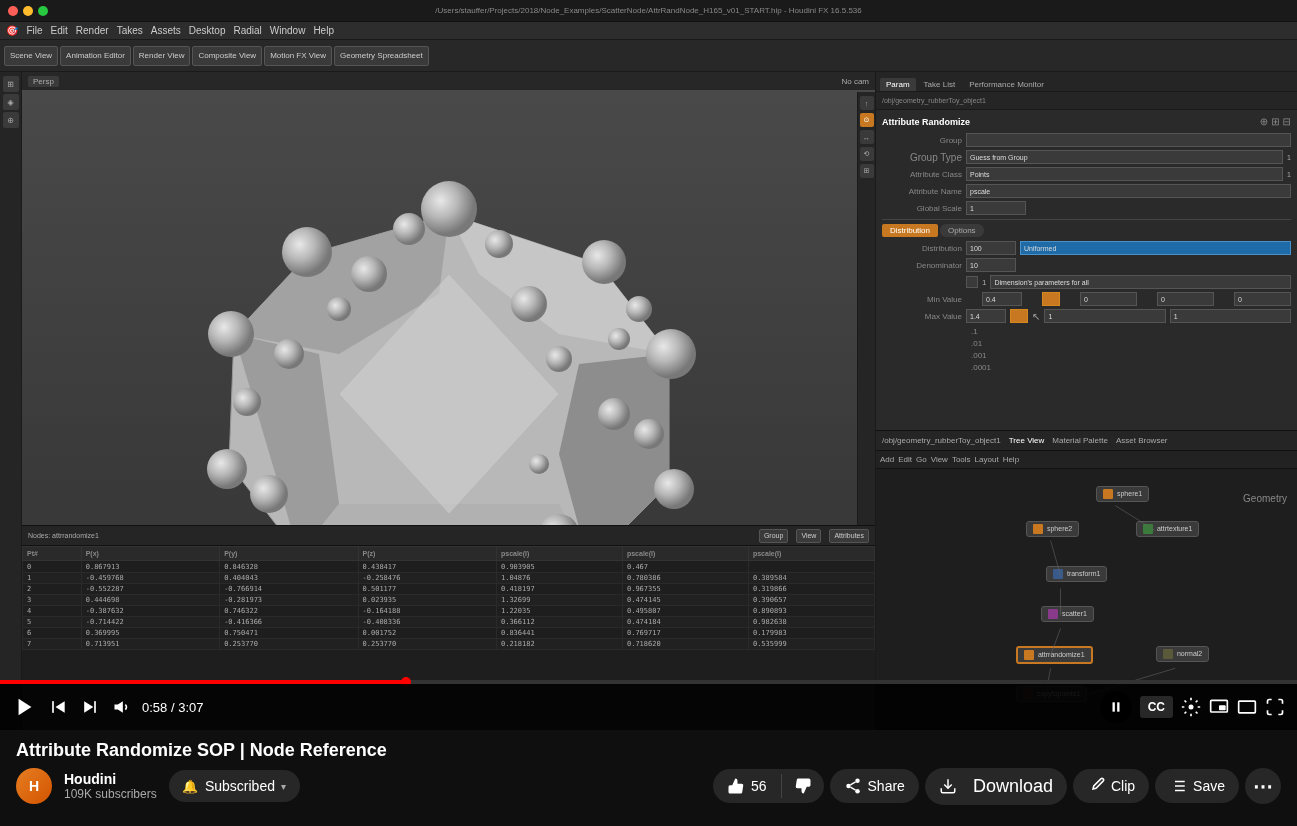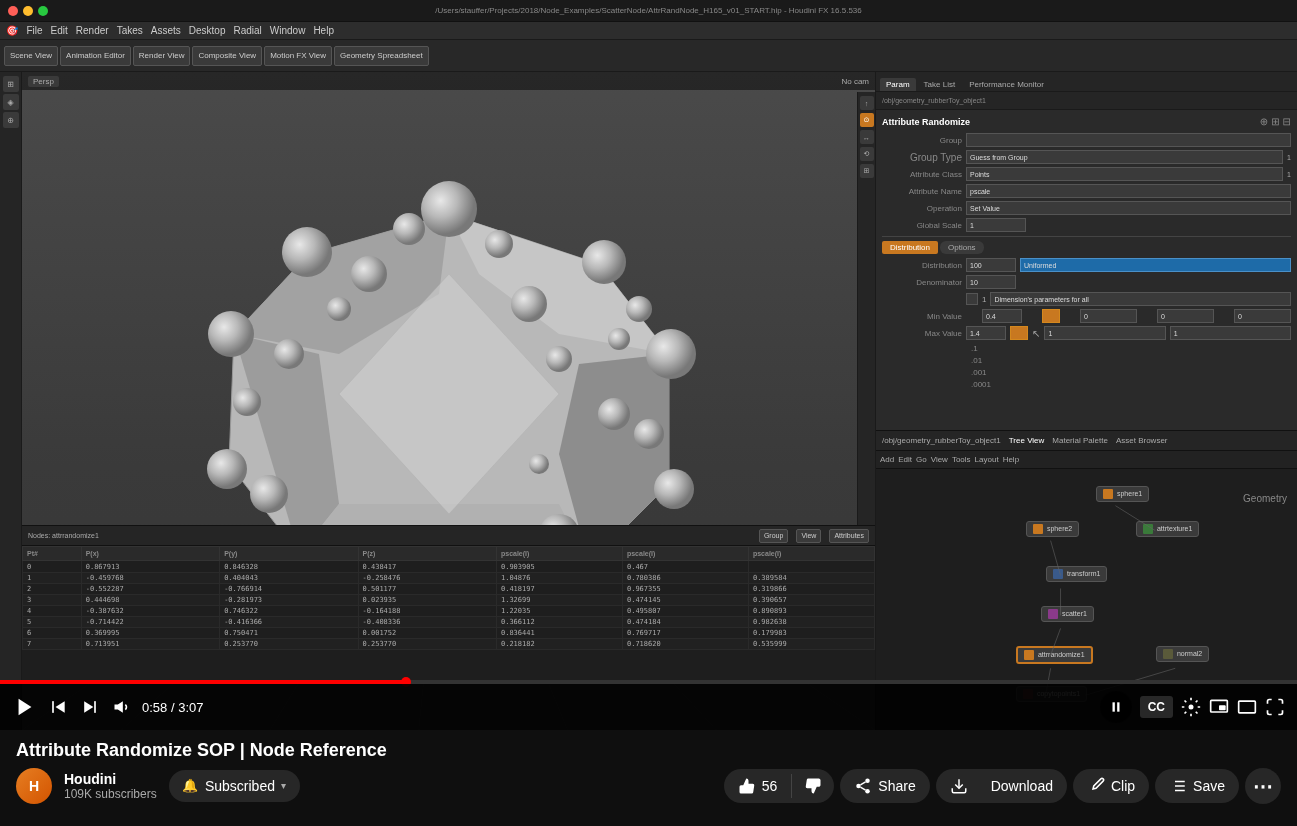"Operation" div { html: <div> <span>Operation</span> <div> <span>Set Value</span> </div> </div> -> none }
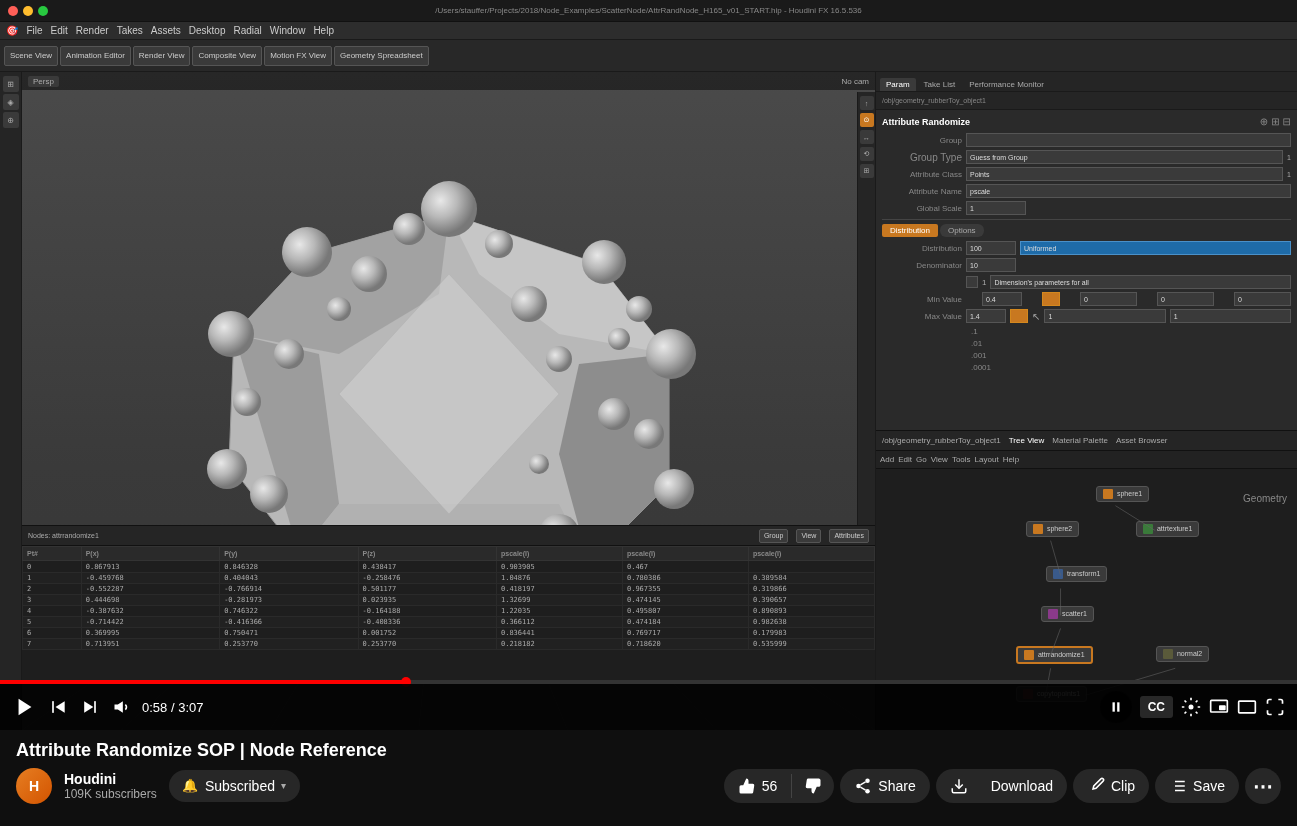"Download" button { font-size: 14px -> 18px; gap: 23px -> 16px }
